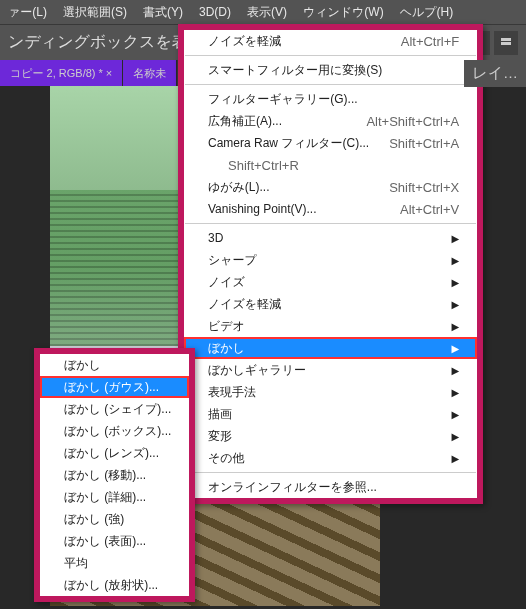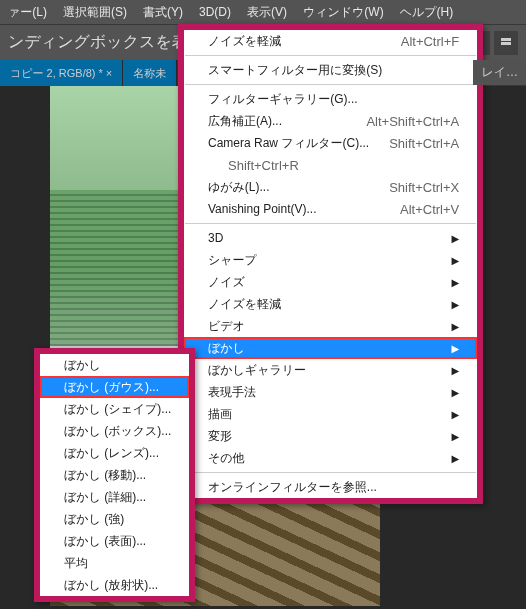"コピー 2, RGB/8) * ×" .tab { background: #0369a1 -> #6d28d9 }
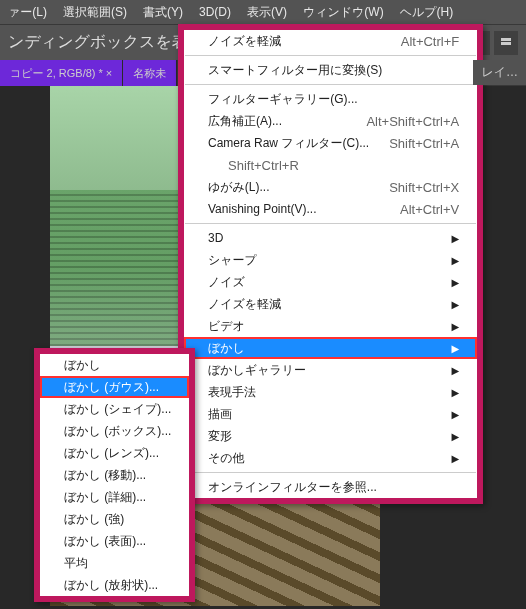"レイ…" div { font-size: 12px -> 15px }
